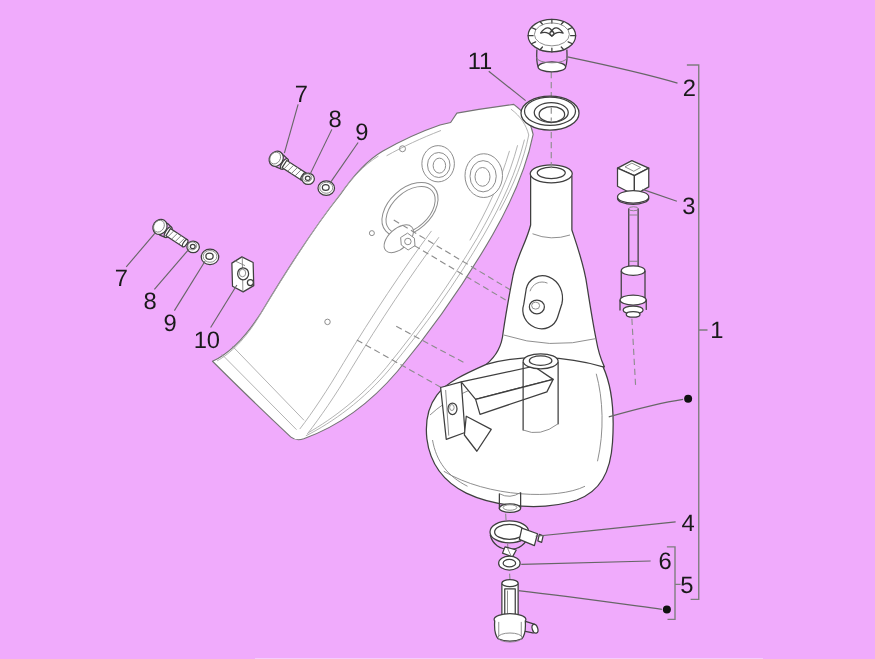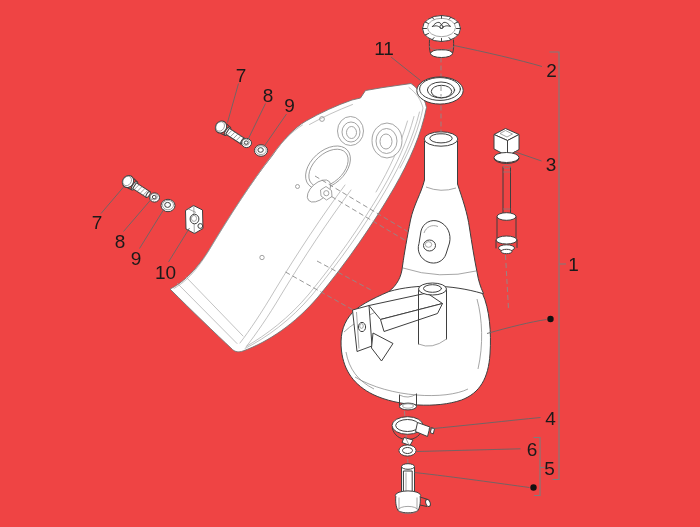"11" .page { background: #ef4444 -> #f0abfc }
